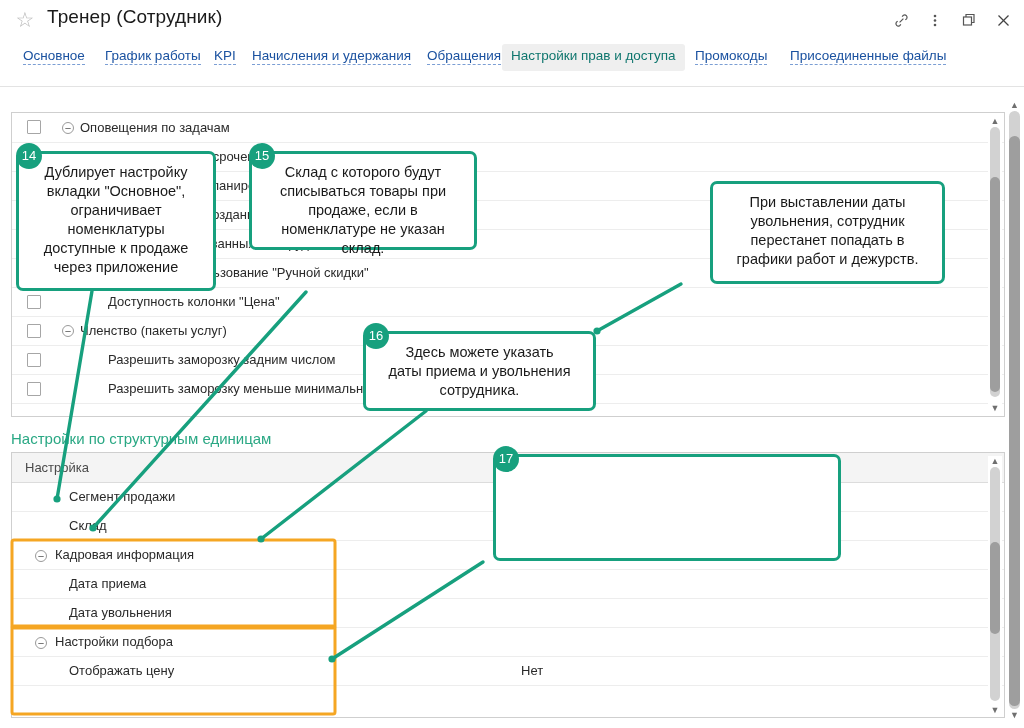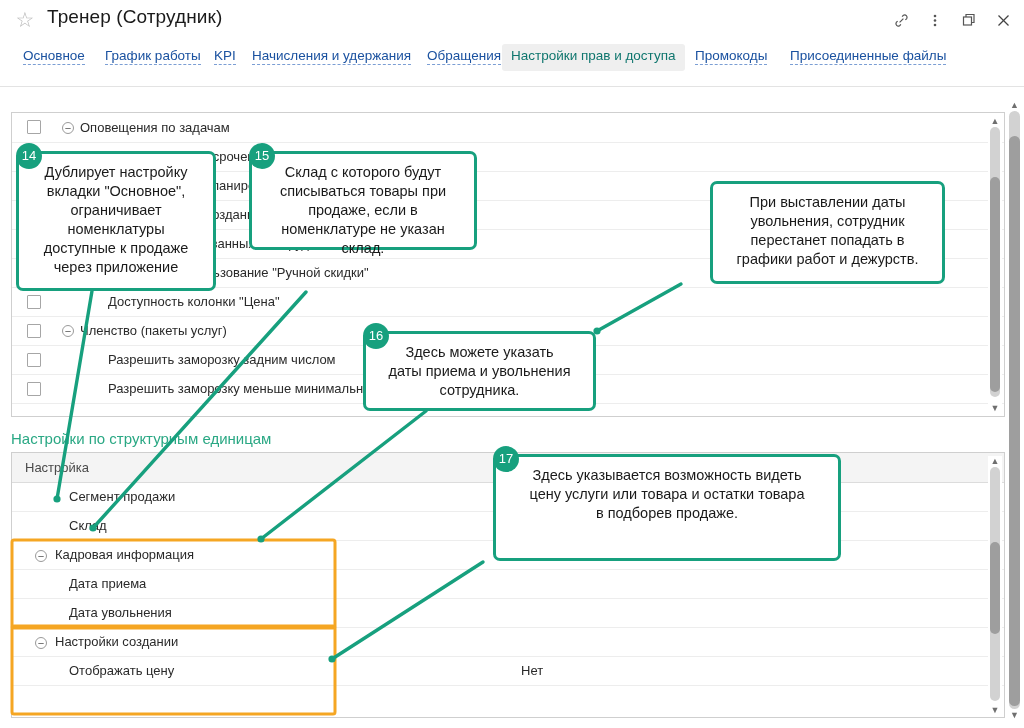"Здесь указывается возможность видеть" div.txt { html: <div>Здесь указывается возможность видеть цену услуги или товара и остатки товара в подборев продаже.</div> -> none }
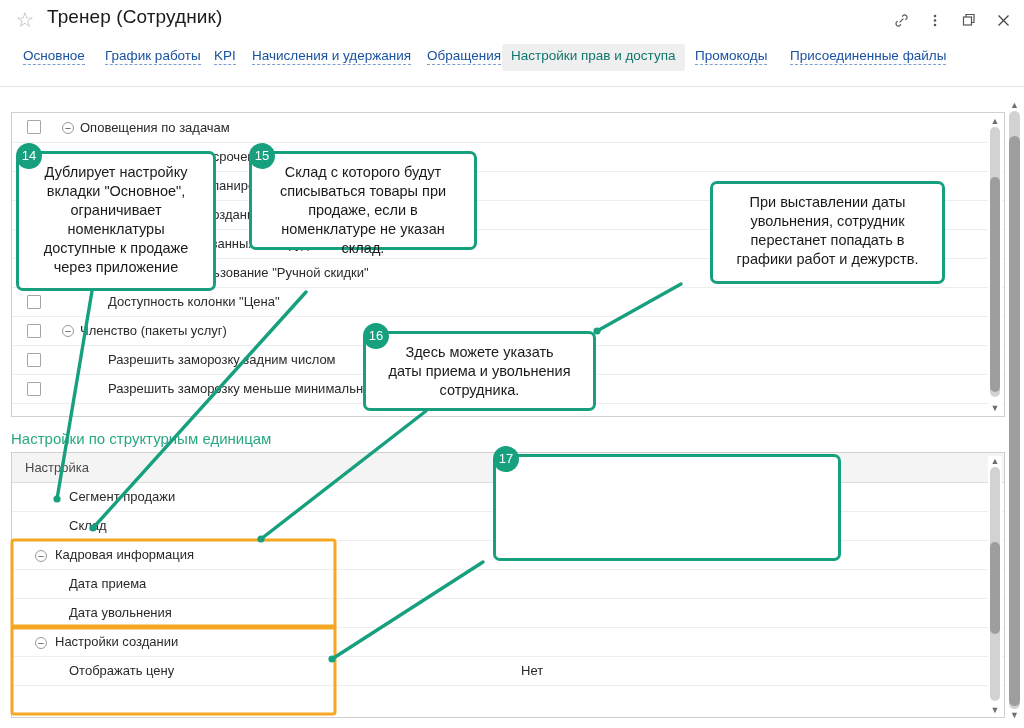"Настройки создании" span { text: создании -> подбора }
